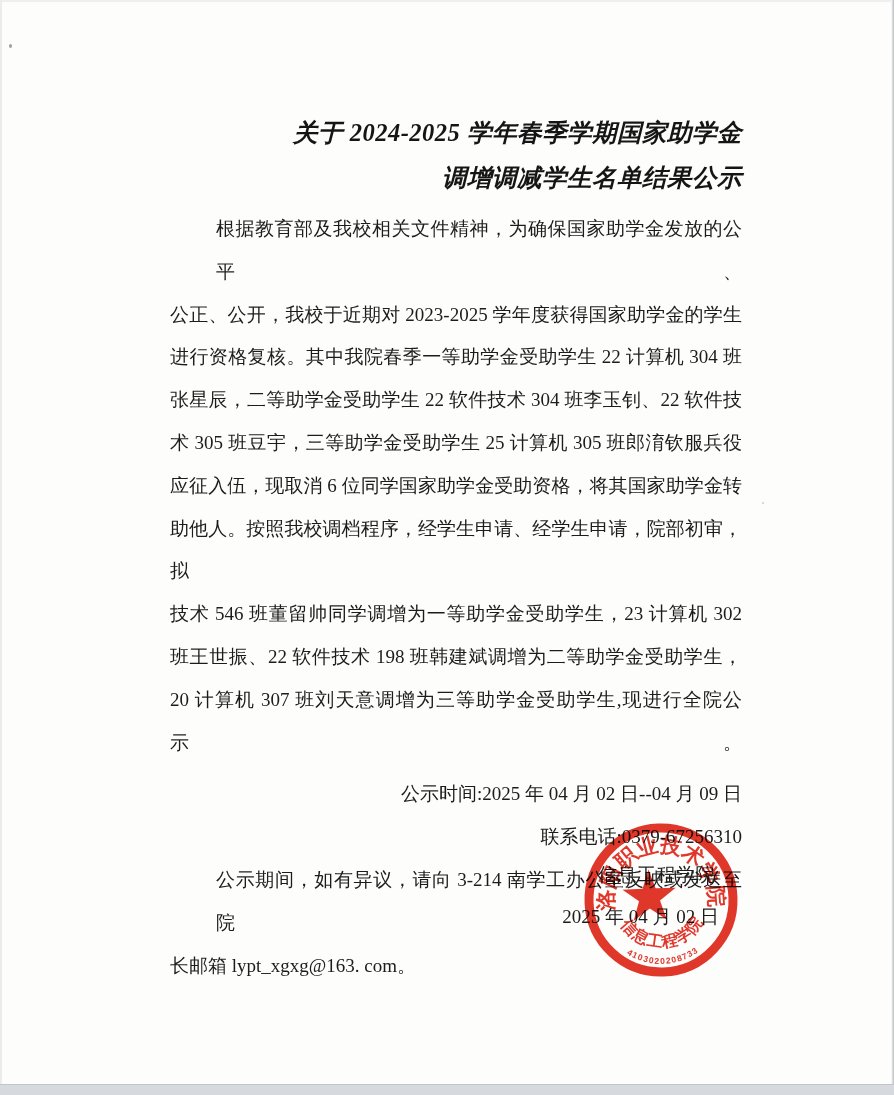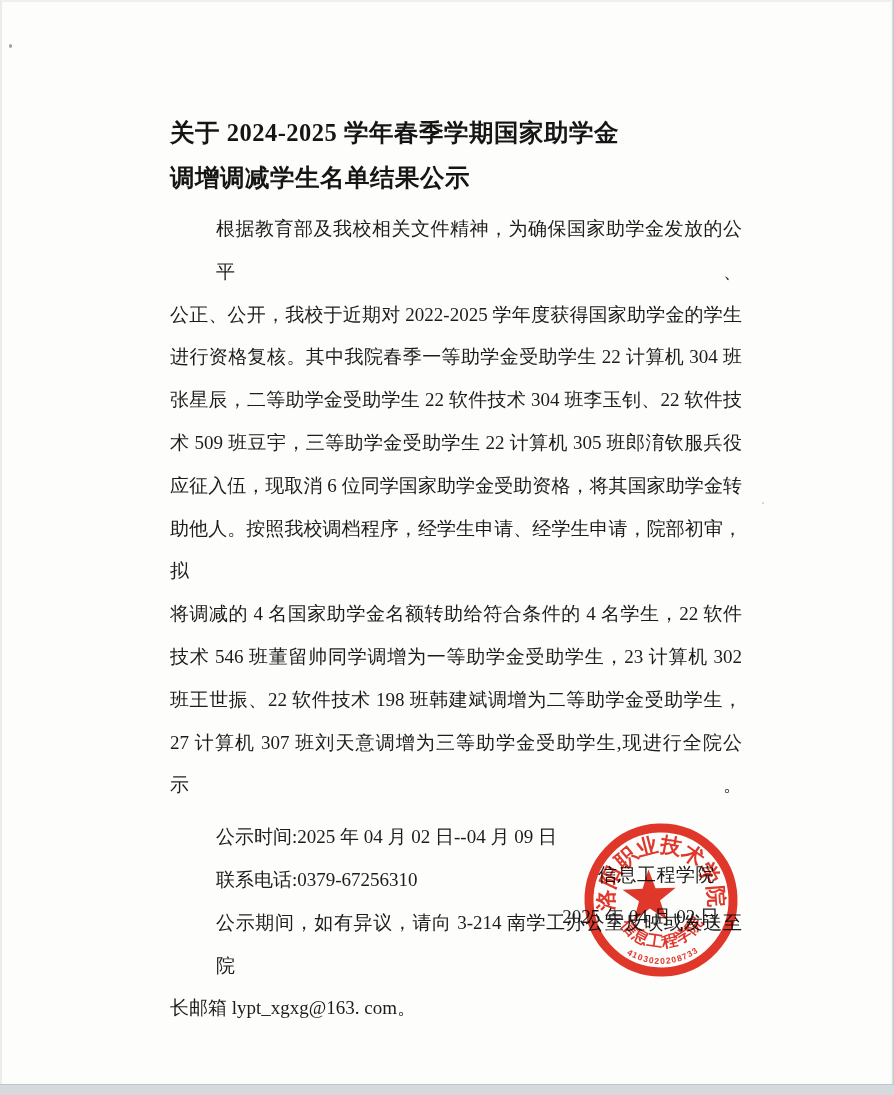"关于 2024-2025 学年春季学期国家助学金" .doc-title { font-style: none -> italic; text-align: left -> right }
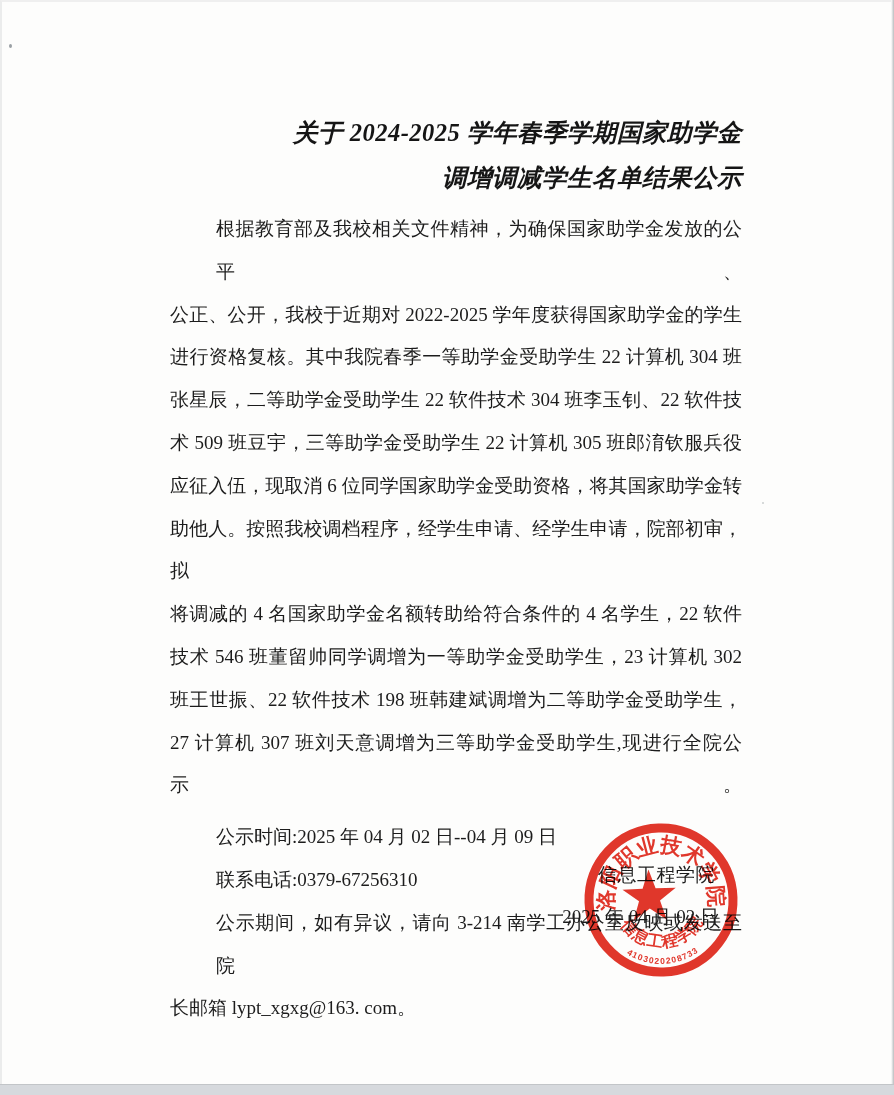"公正、公开，我校于近期对 2022-2025 学年度获得国家助学金的学生" div.line { text: 2022-2025 -> 2023-2025 }
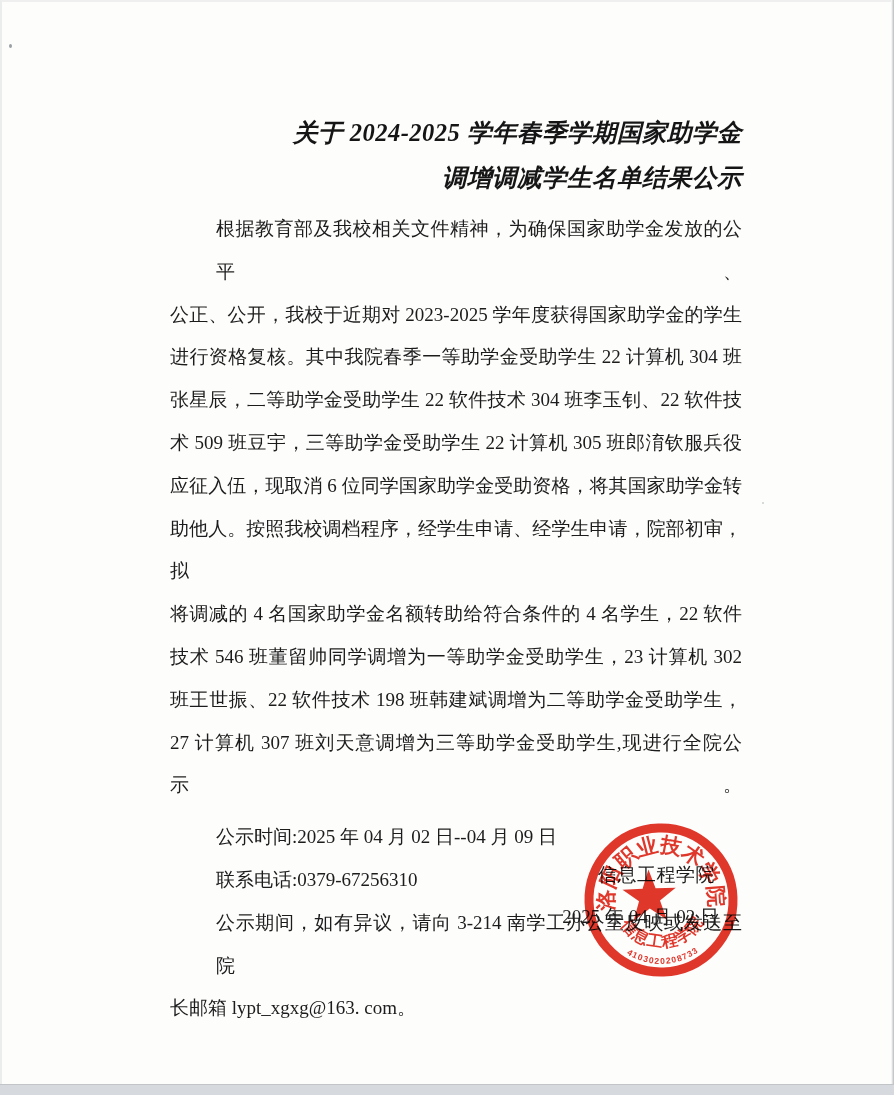"术 509 班豆宇，三等助学金受助学生 22 计算机" div.line { text: 509 班豆宇，三等助学金受助学生 22 -> 305 班豆宇，三等助学金受助学生 25 }
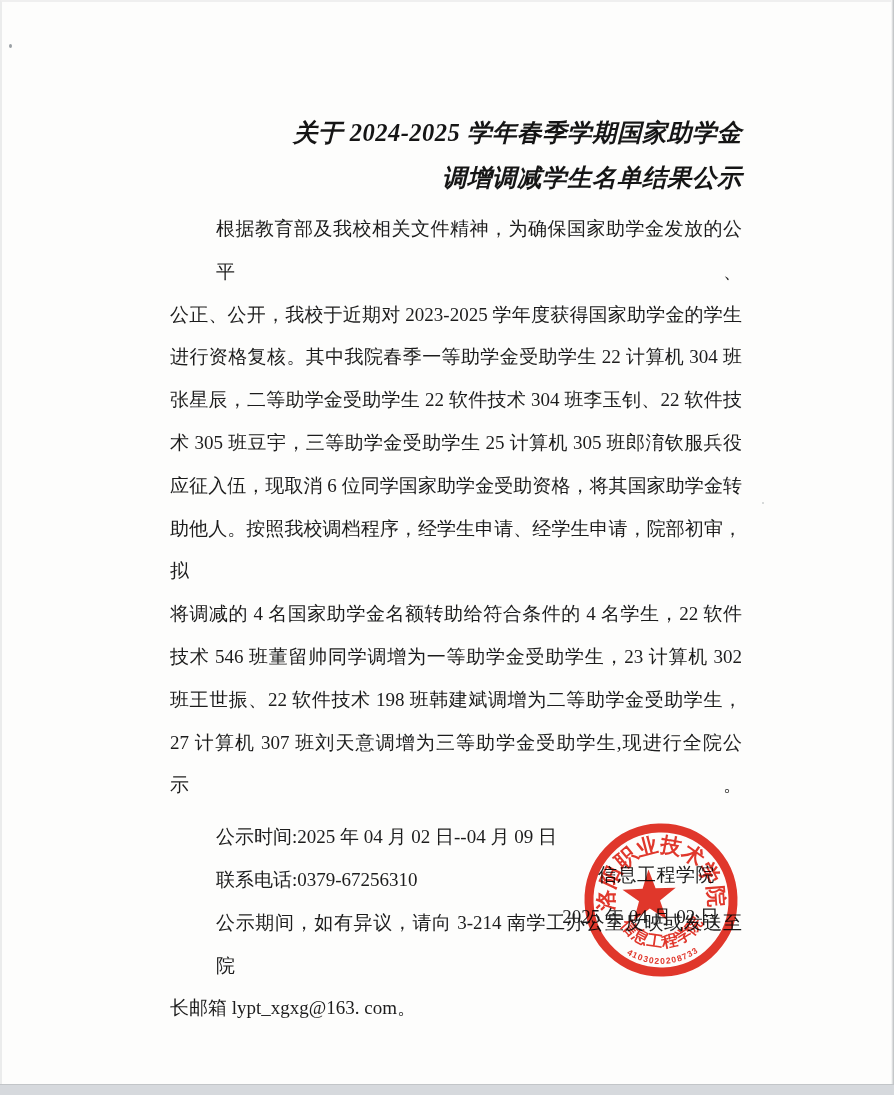"将调减的 4 名国家助学金名额转助给符合条件的 4 名学生，22" div.line { html: <div>将调减的 4 名国家助学金名额转助给符合条件的 4 名学生，22 软件</div> -> none }
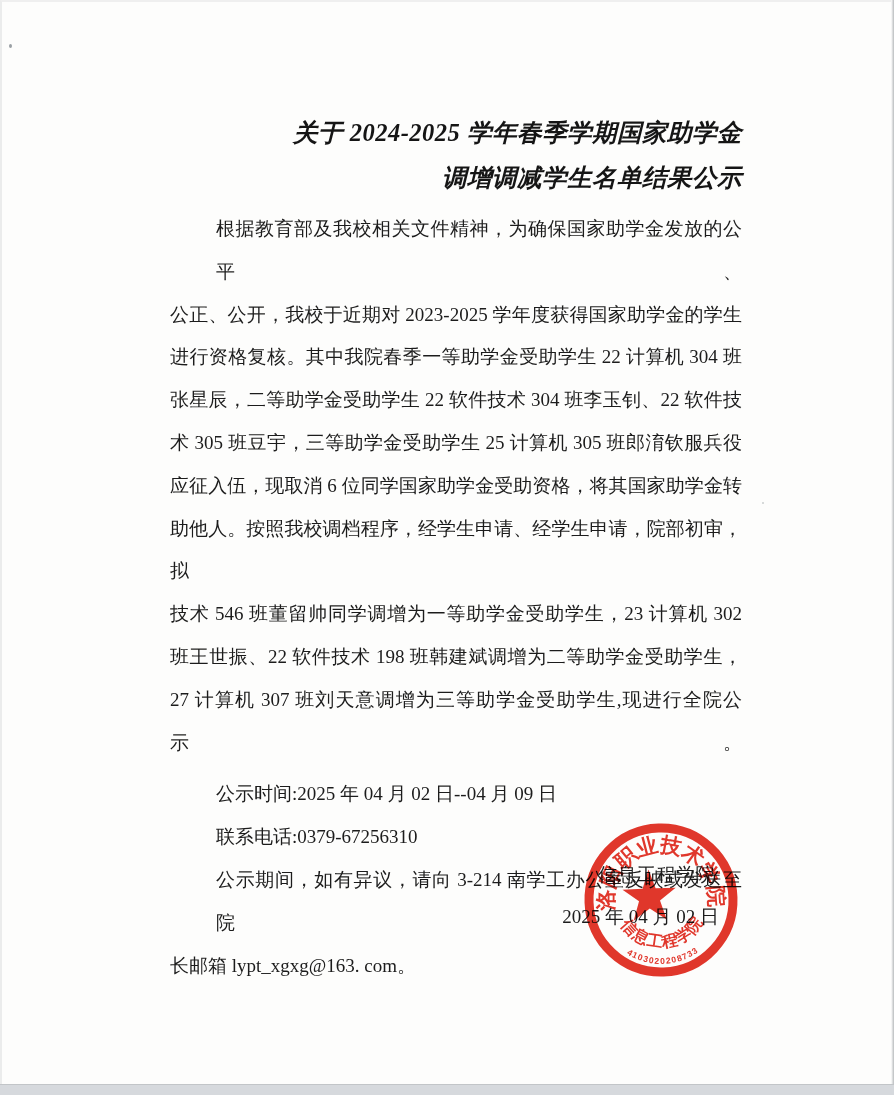"27 计算机 307 班刘天意调增为三等助学金受助学生,现进行全院公示。" div.line { text: 27 -> 20 }
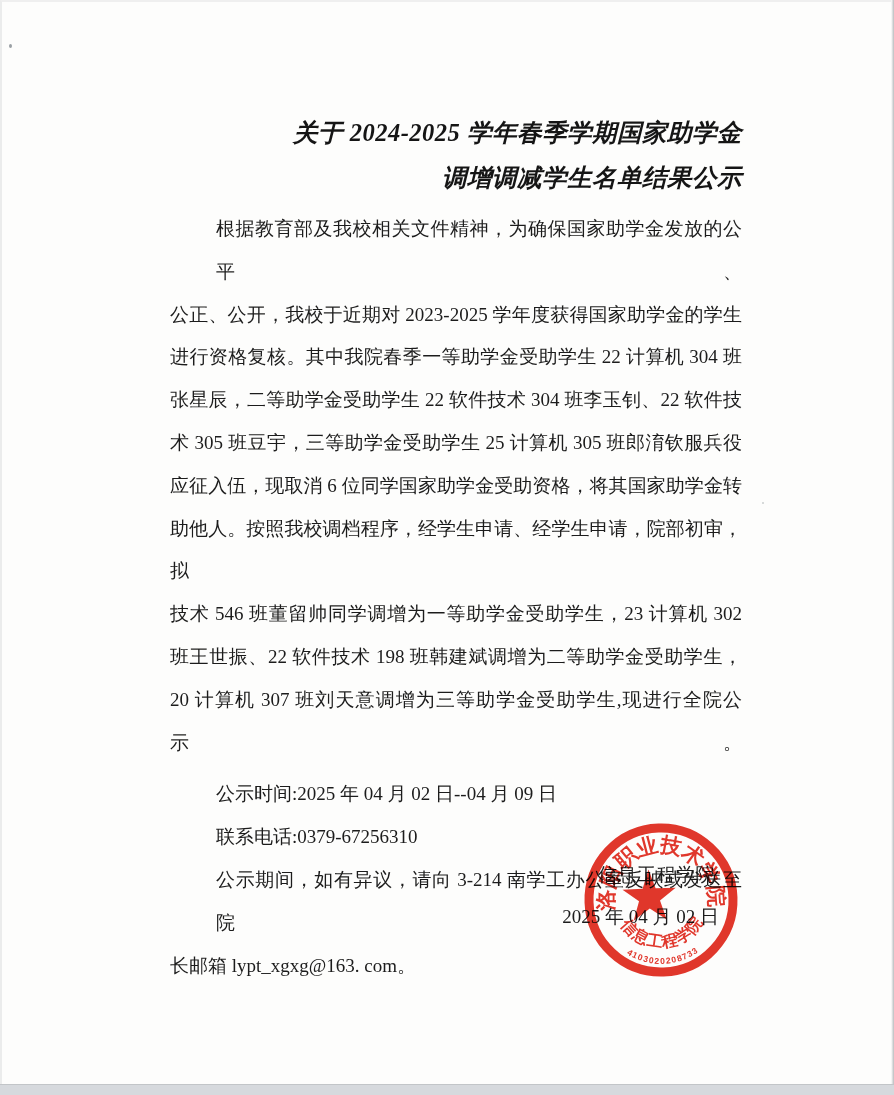"公示时间:2025 年 04 月 02" .line.indent { text-align: none -> right }
